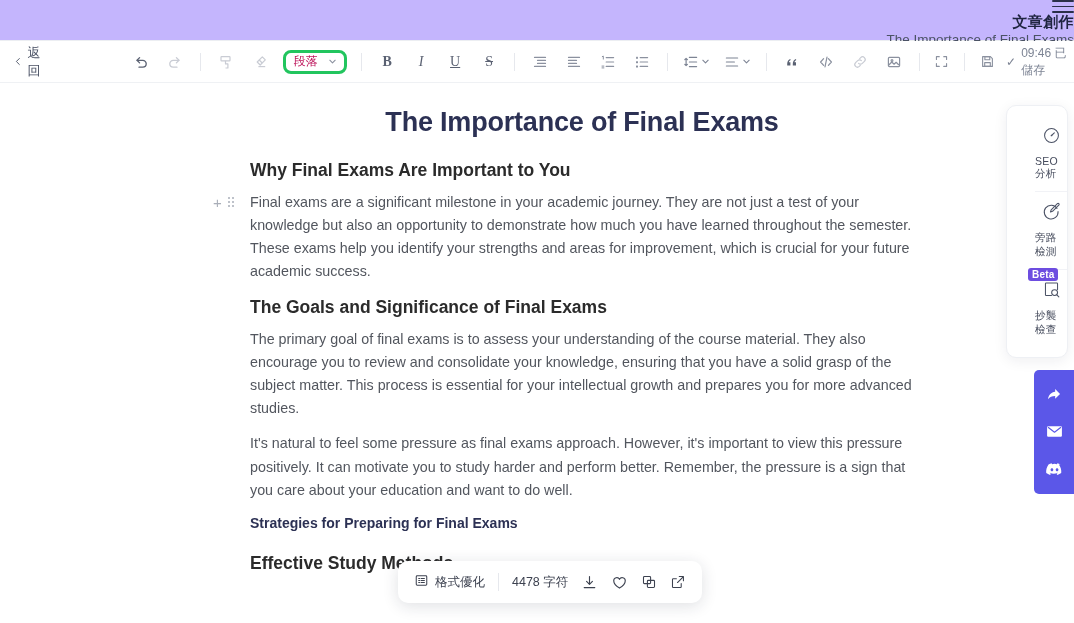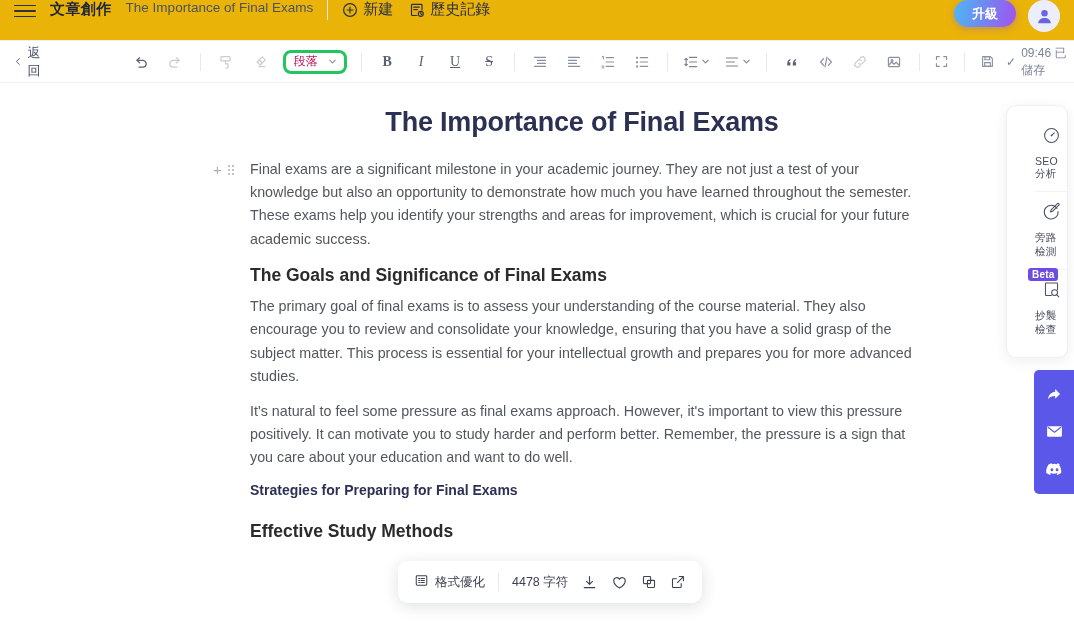"文章創作" .header { align-items: flex-start -> flex-end; background: #eab308 -> #c4b5fd; flex-direction: none -> column }
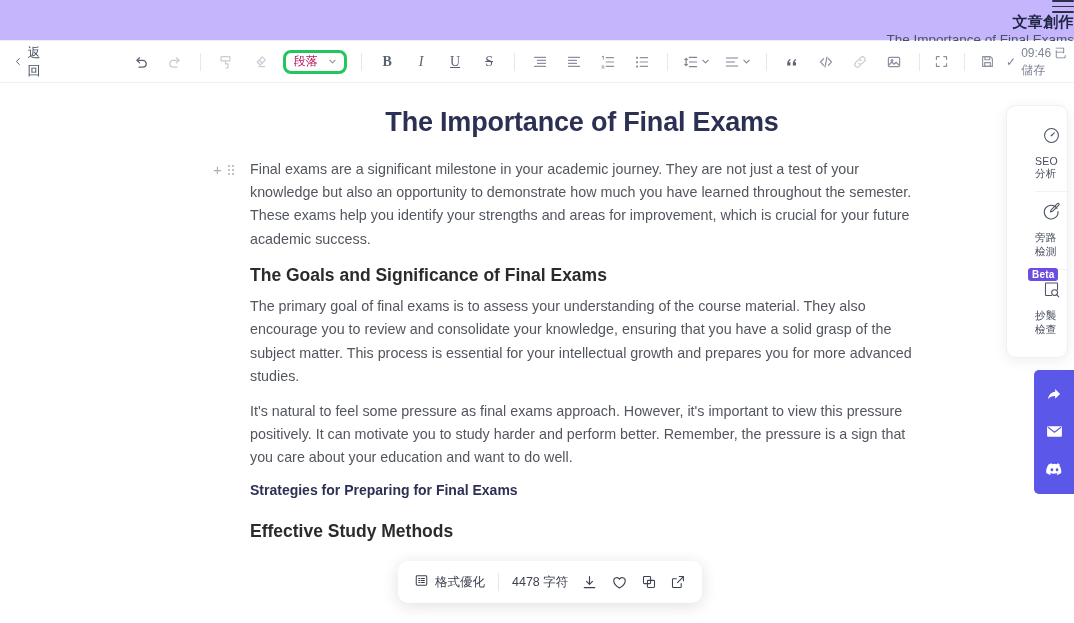"Why Final Exams Are Important" div.block { html: none -> <div> <div>Why Final Exams Are Important to You</div> </div> }
